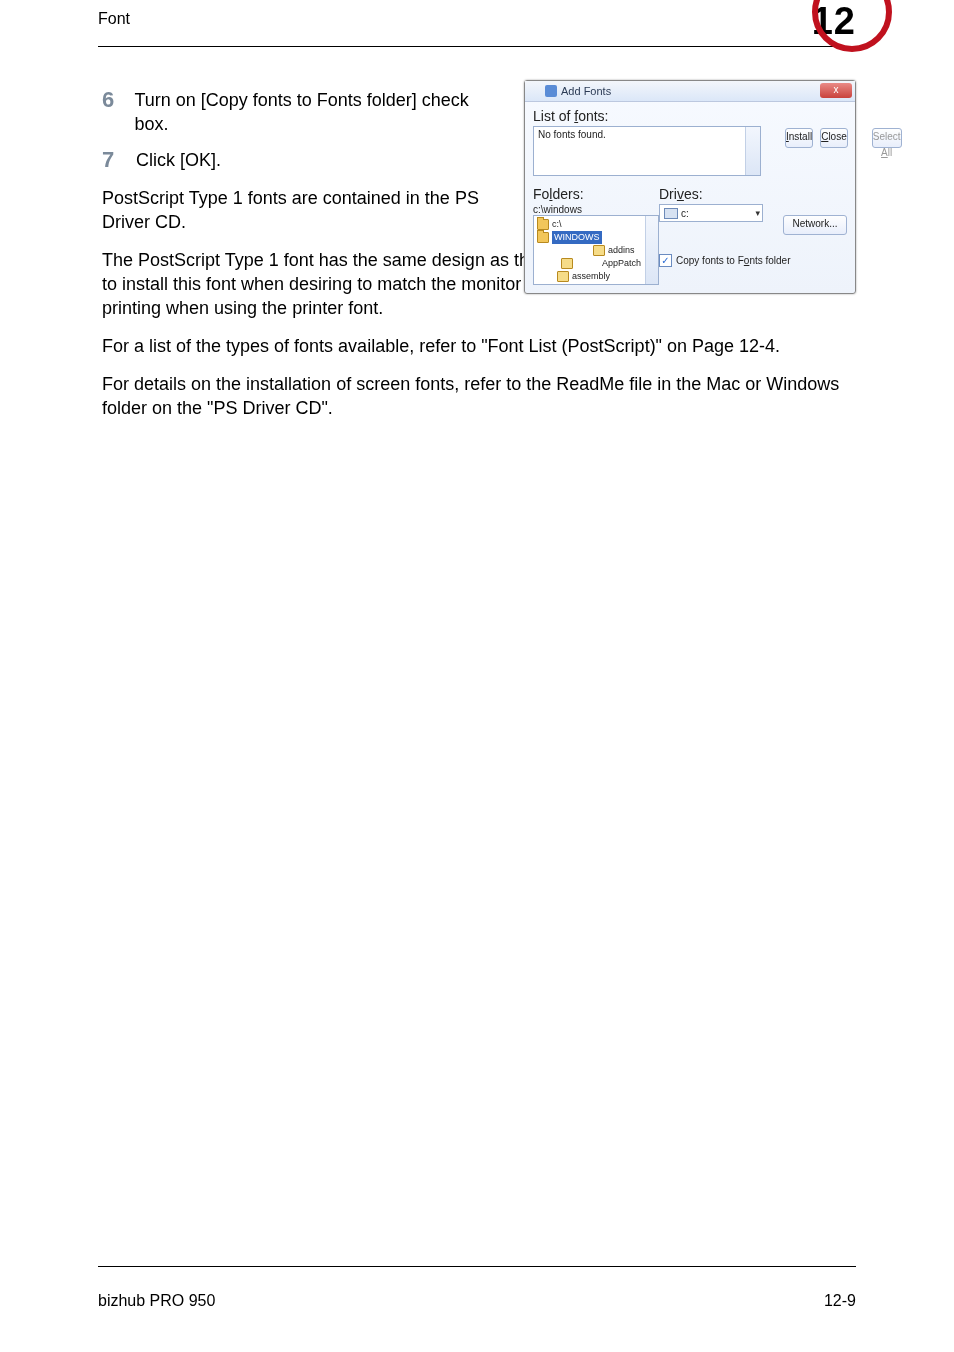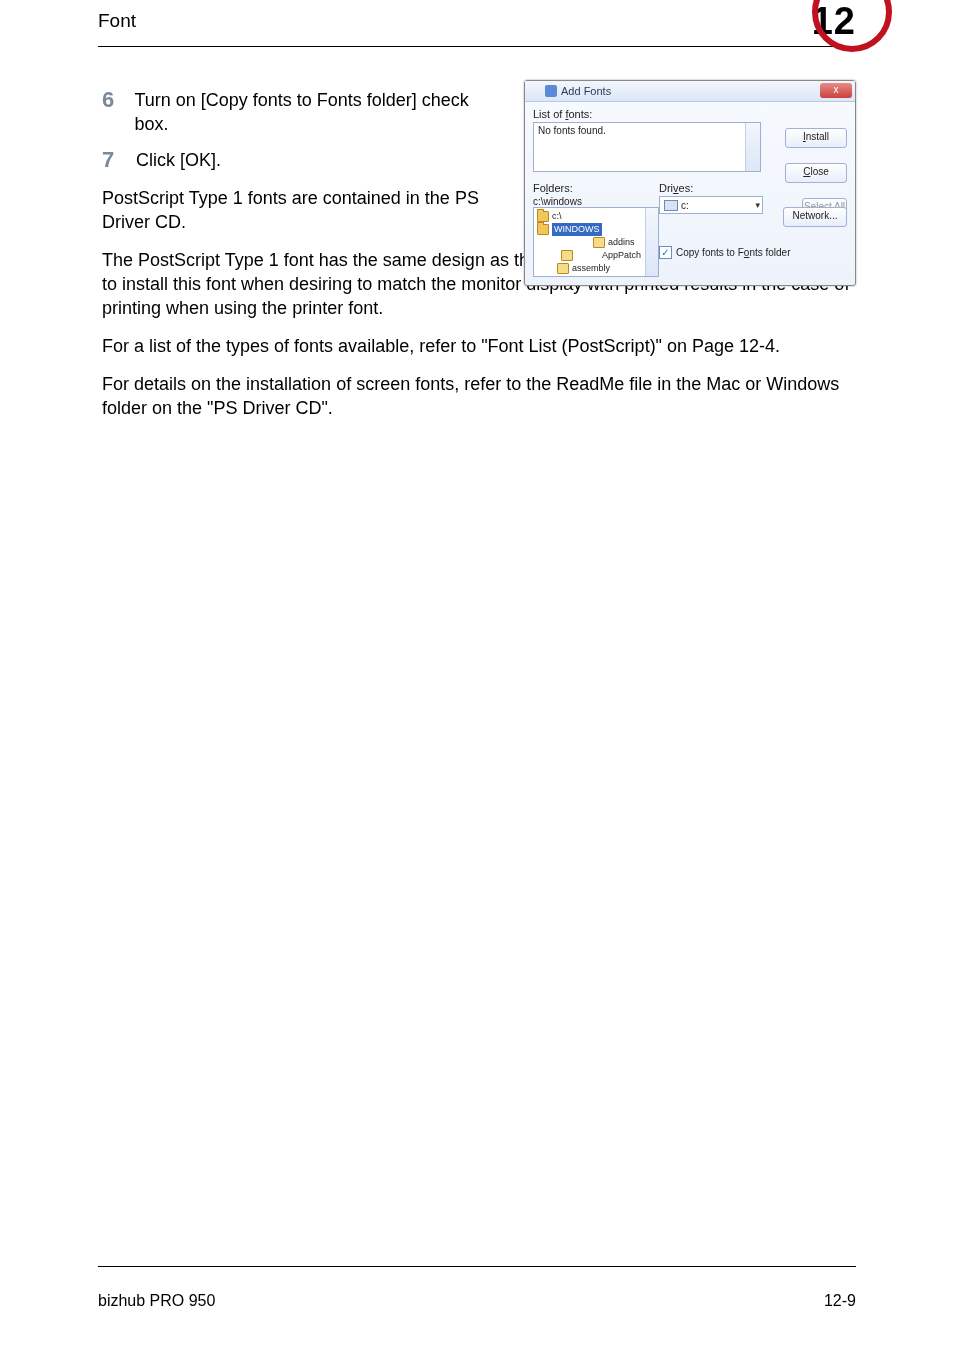"Font" .header-title { font-size: 19px -> 16px }
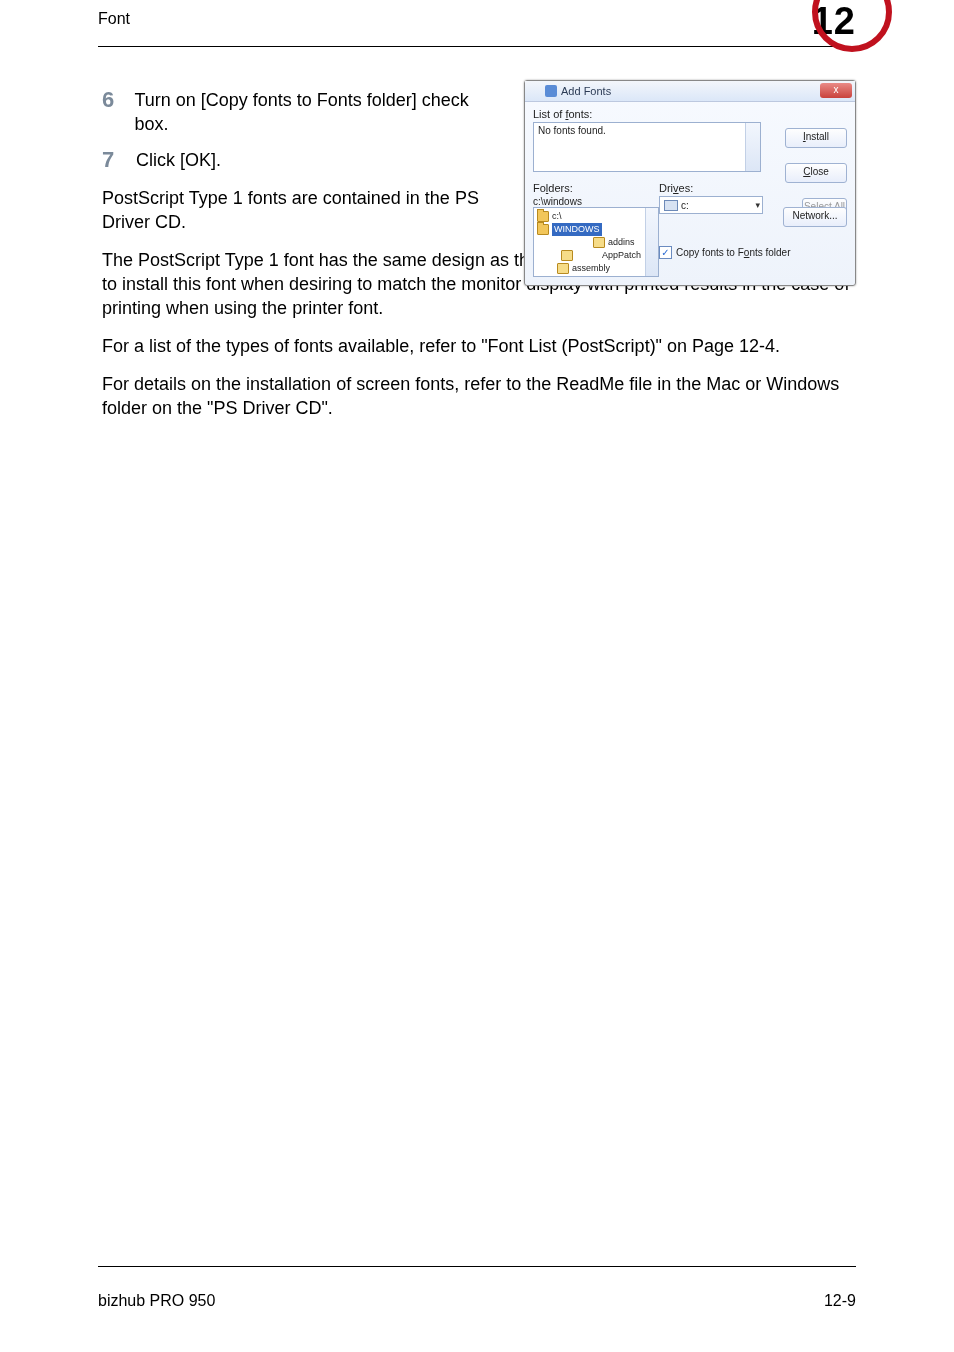"List of fonts:" .dlg-label { font-size: 11px -> 14px }
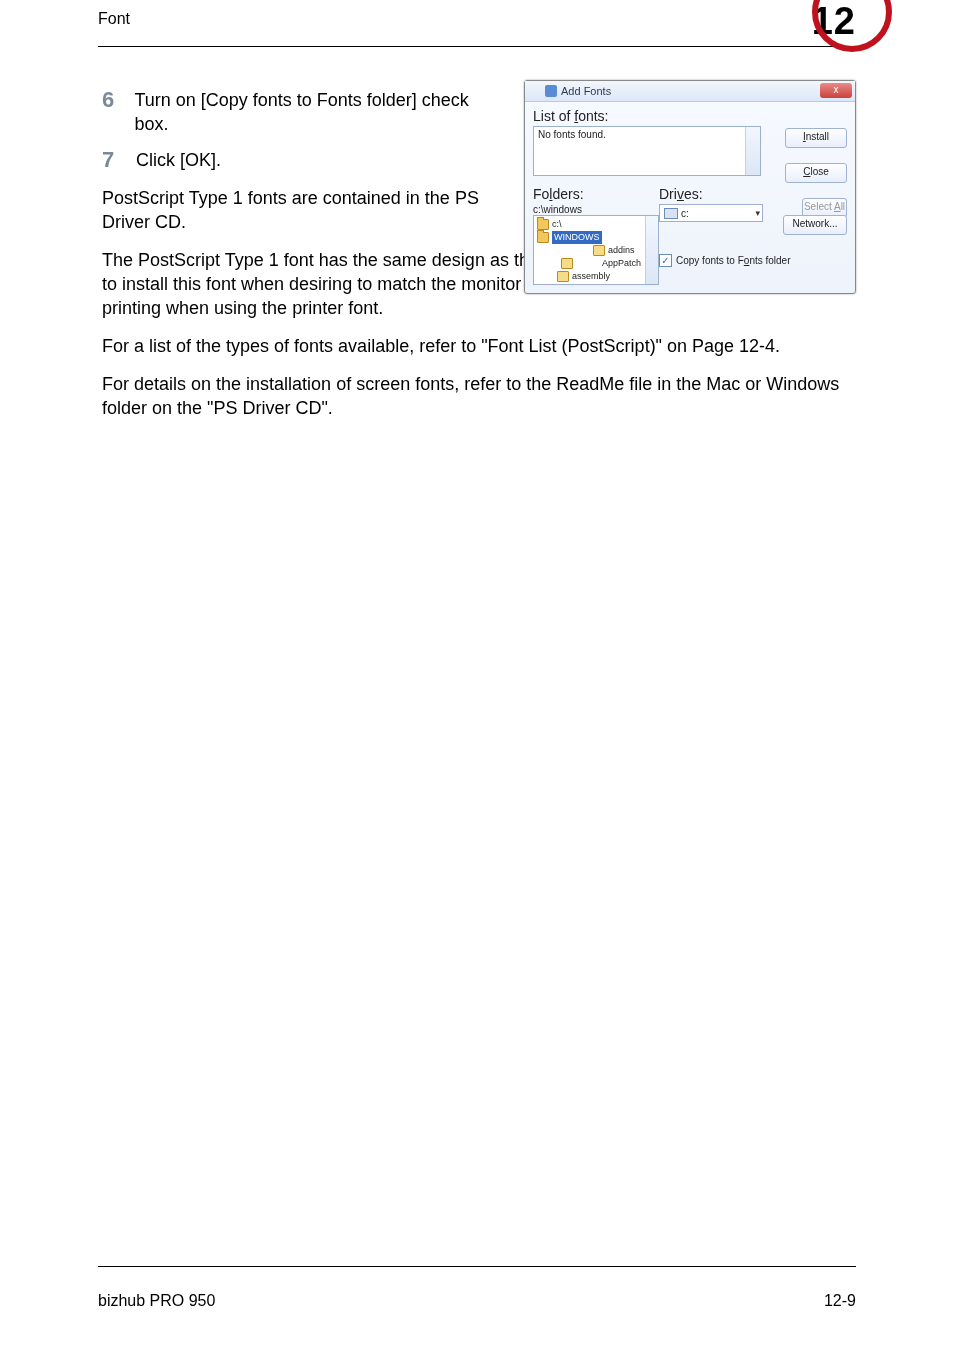"Install" .dlg-btn-col { flex-direction: column -> row; gap: 15px -> 7px }
